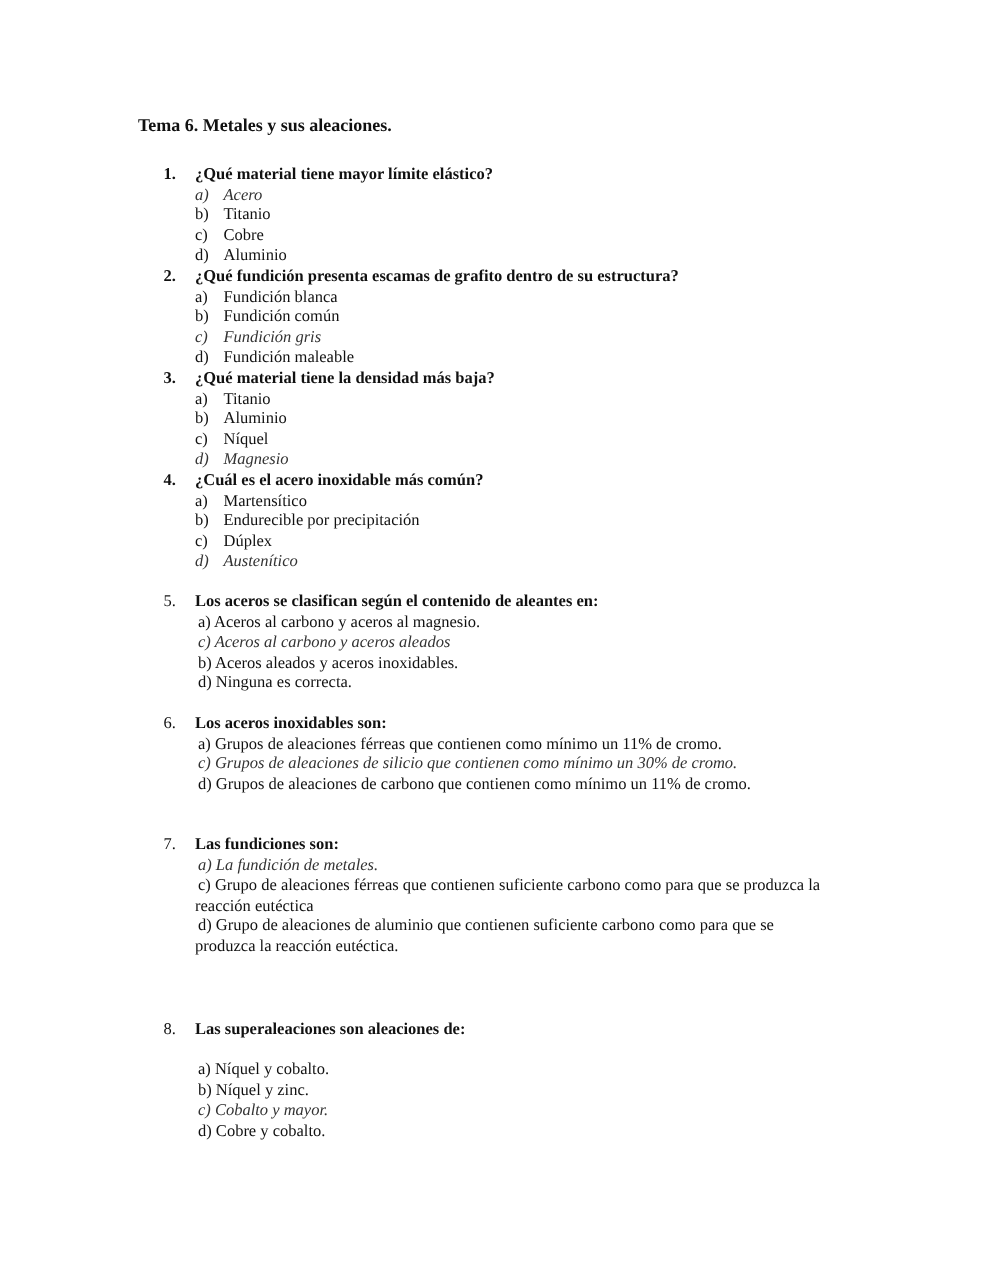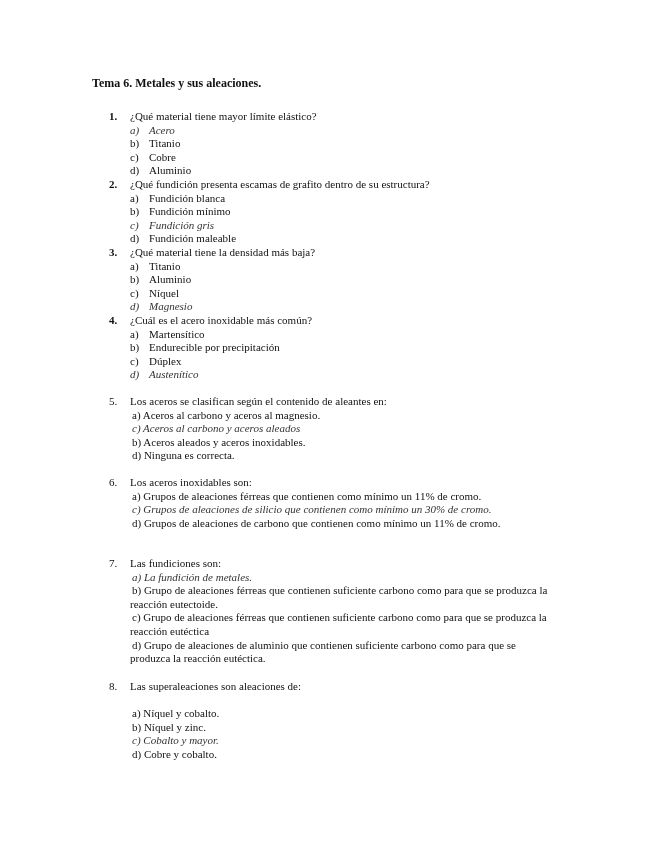"¿Qué material tiene mayor límite" .qtext { font-weight: normal -> bold }
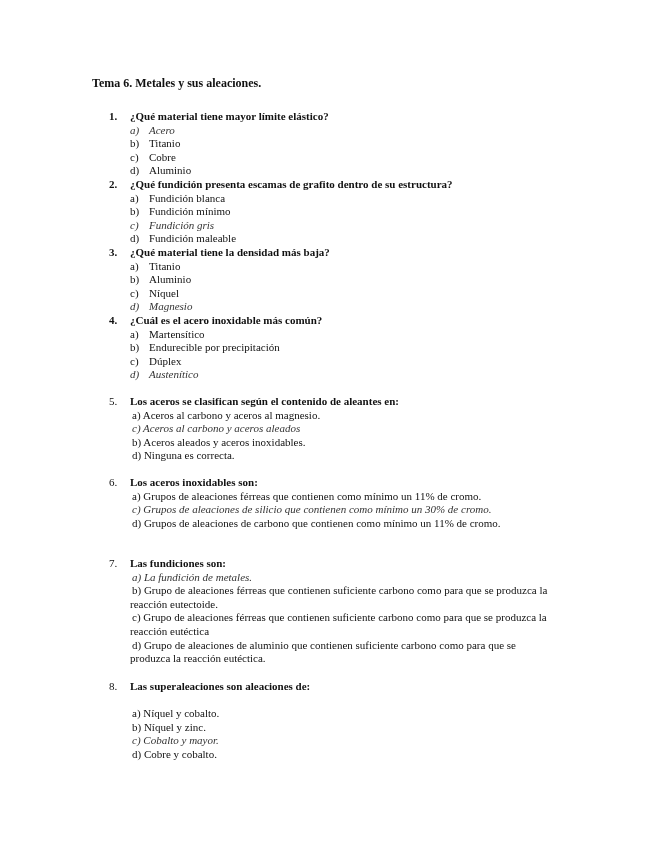"Fundición mínimo" span { text: mínimo -> común }
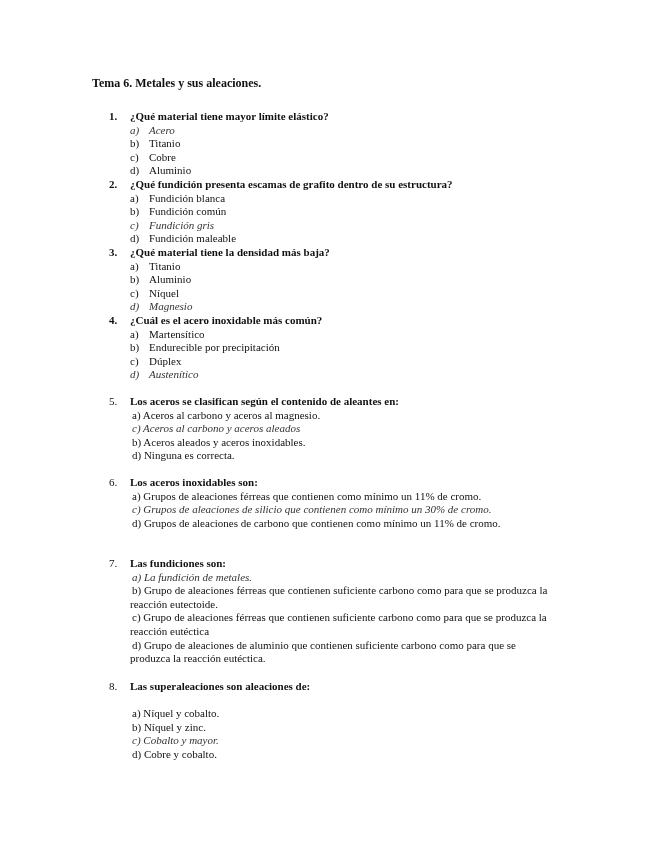"b) Grupo de aleaciones férreas" div.opt { html: <div>b) Grupo de aleaciones férreas que contienen suficiente carbono como para que se produzca la reacción eutectoide.</div> -> none }
